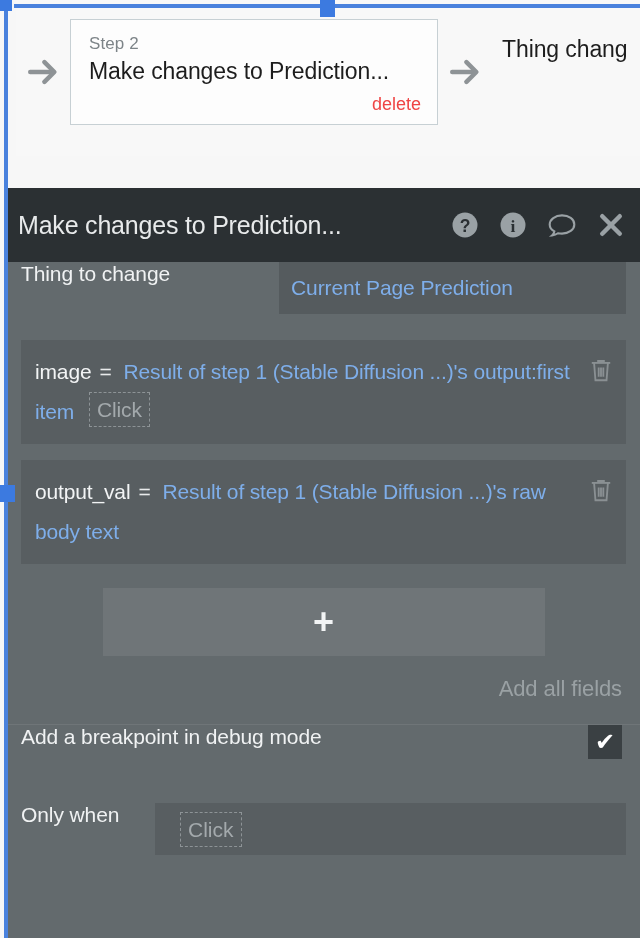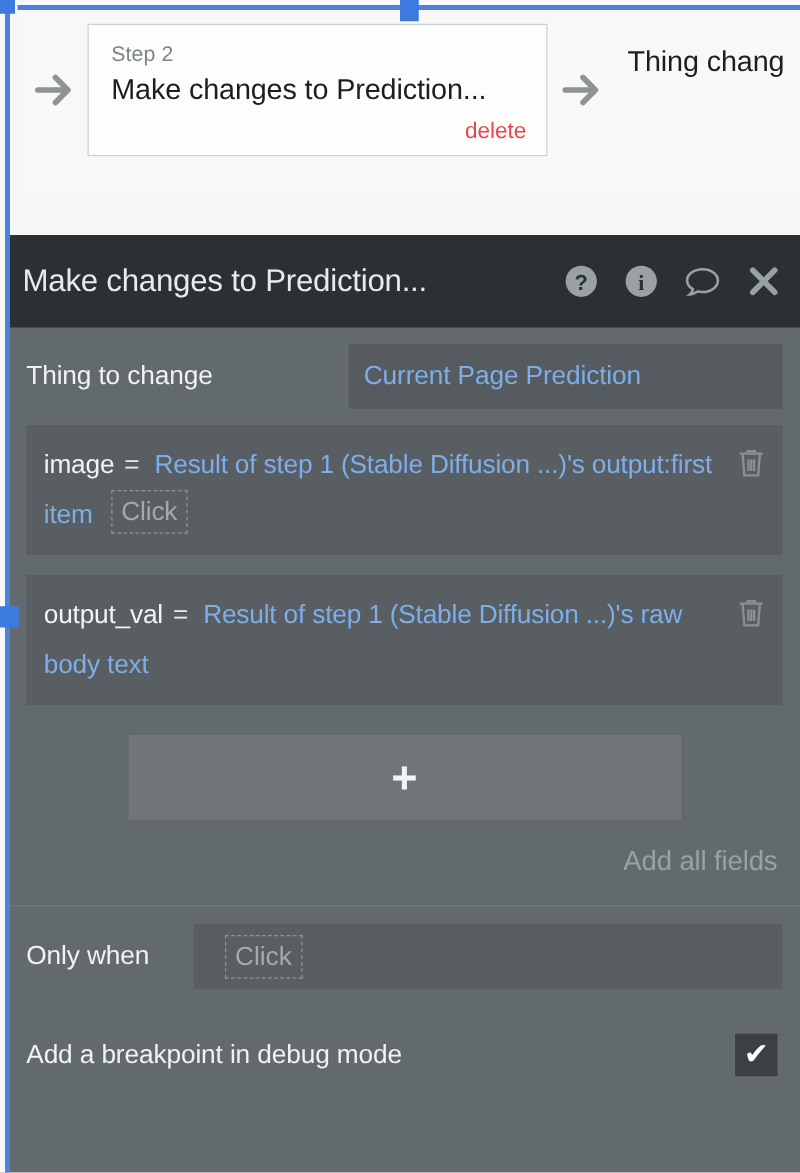"Thing to change" .row { align-items: center -> none }
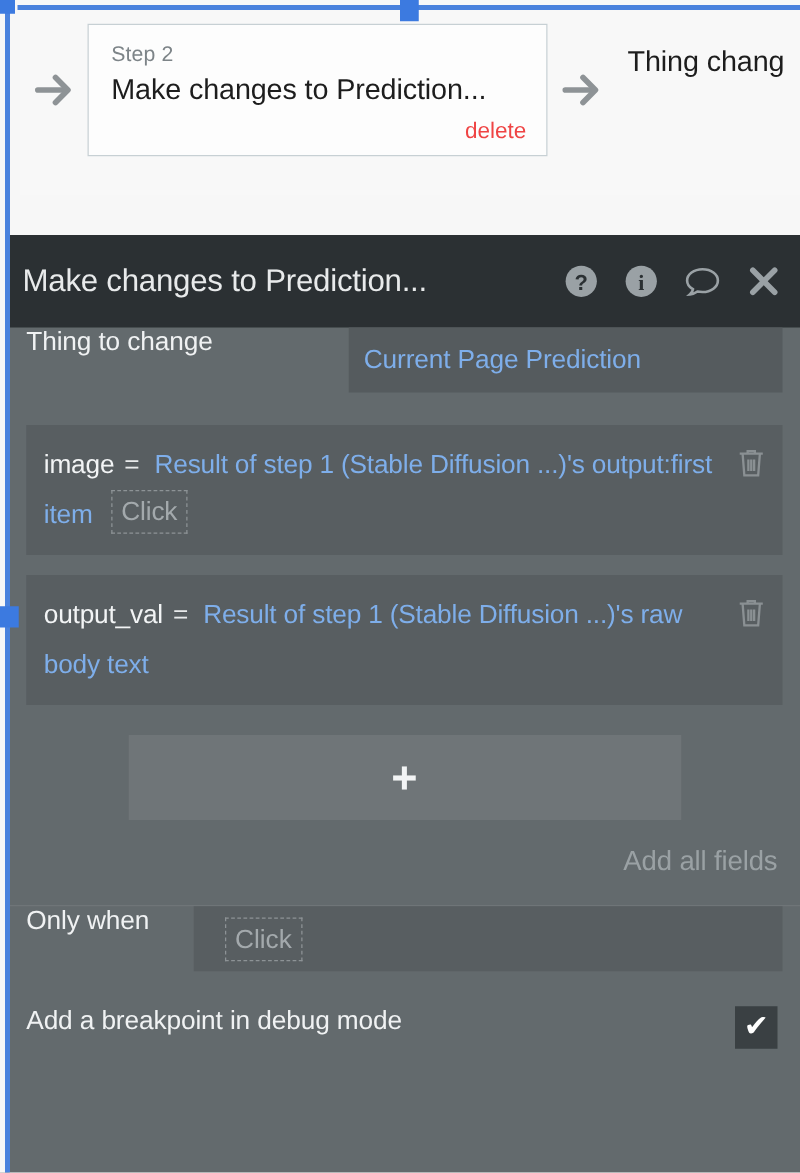"Only when" div.row { order: before "Add a breakpoint in debug" -> after "Add a breakpoint in debug" }
